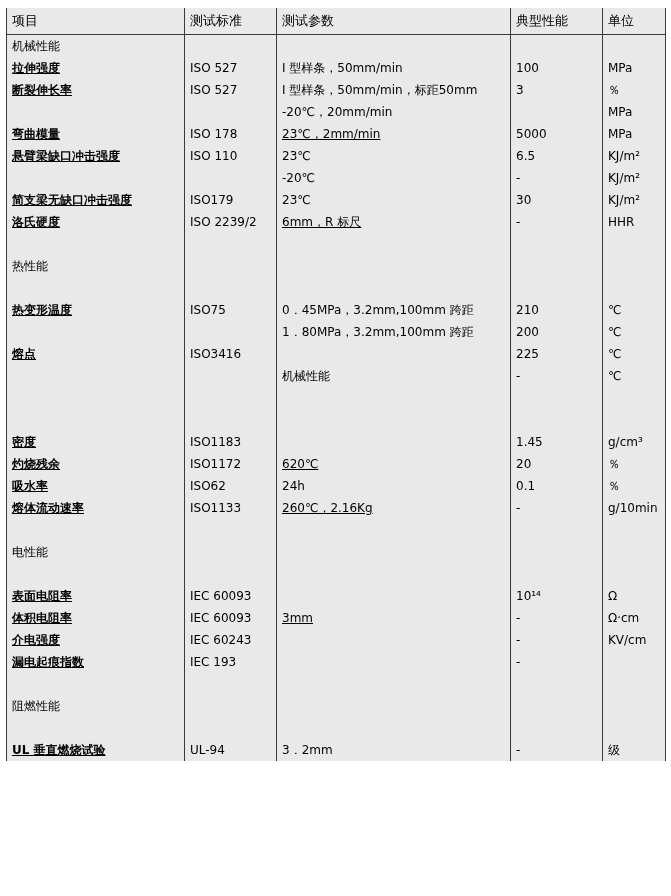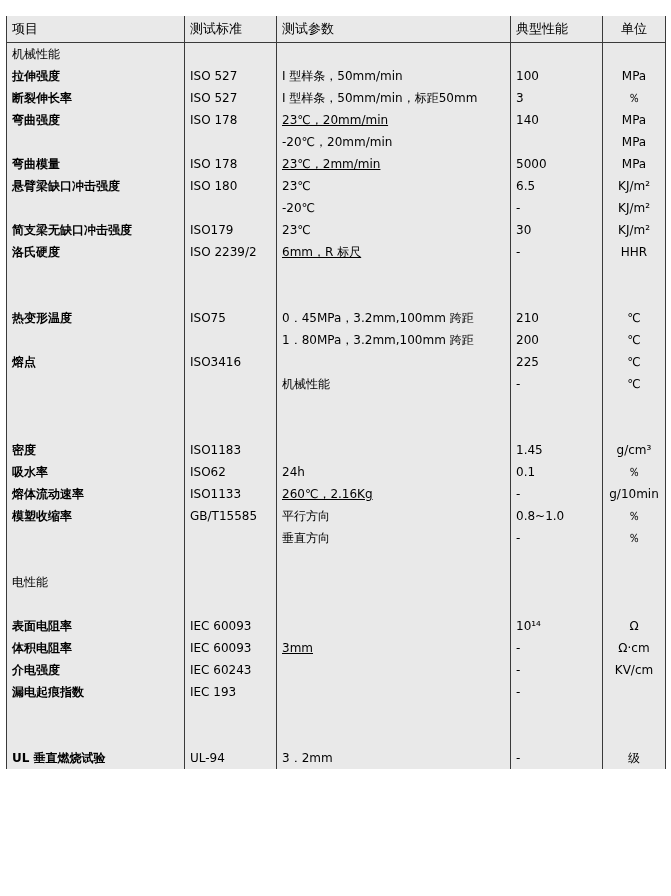"项目" #sheet { padding: 16px 6px 4px 6px -> 8px 6px 4px 6px }
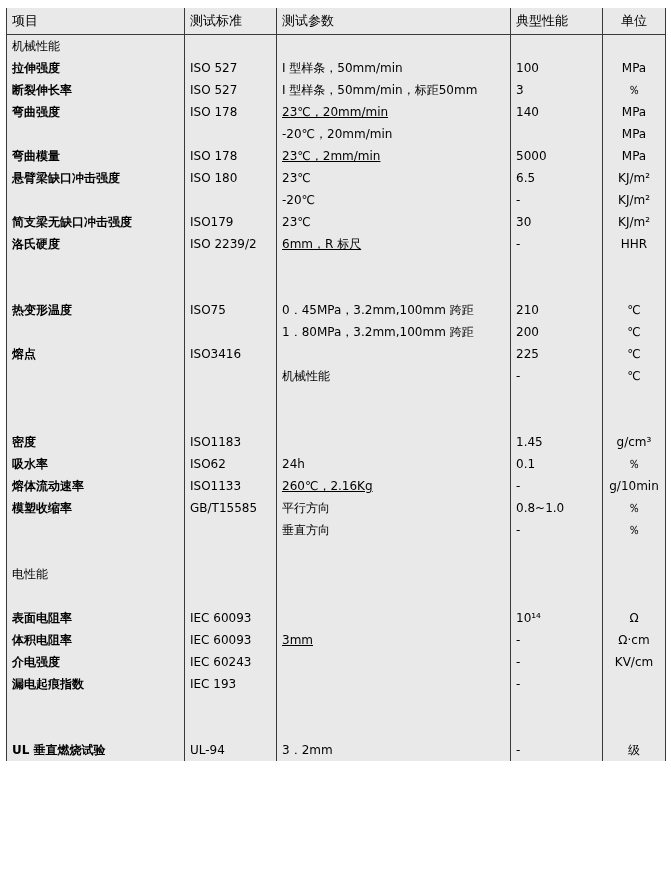"单位" td.col4 { text-align: center -> none }
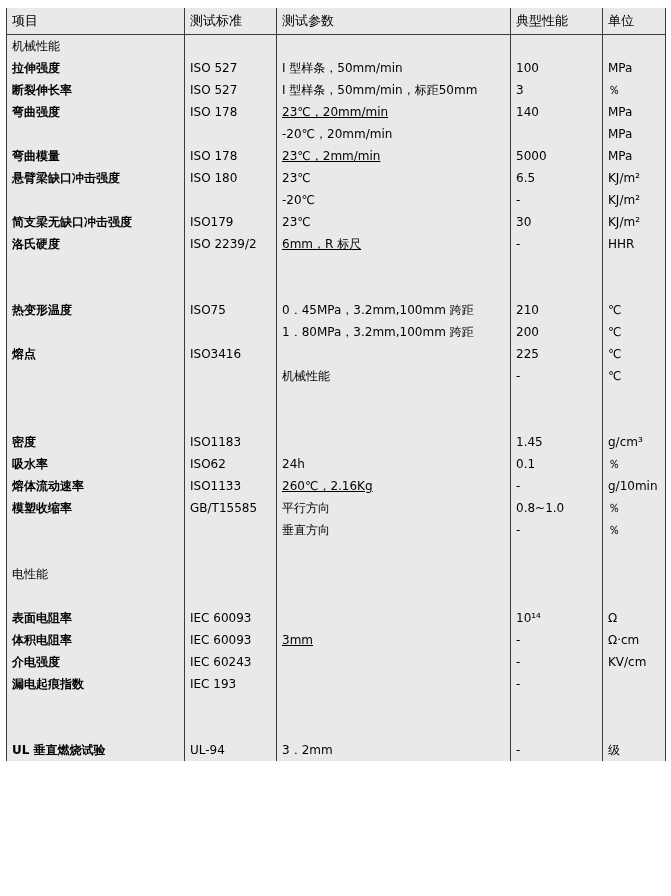"拉伸强度" .bold { text-decoration: none -> underline }
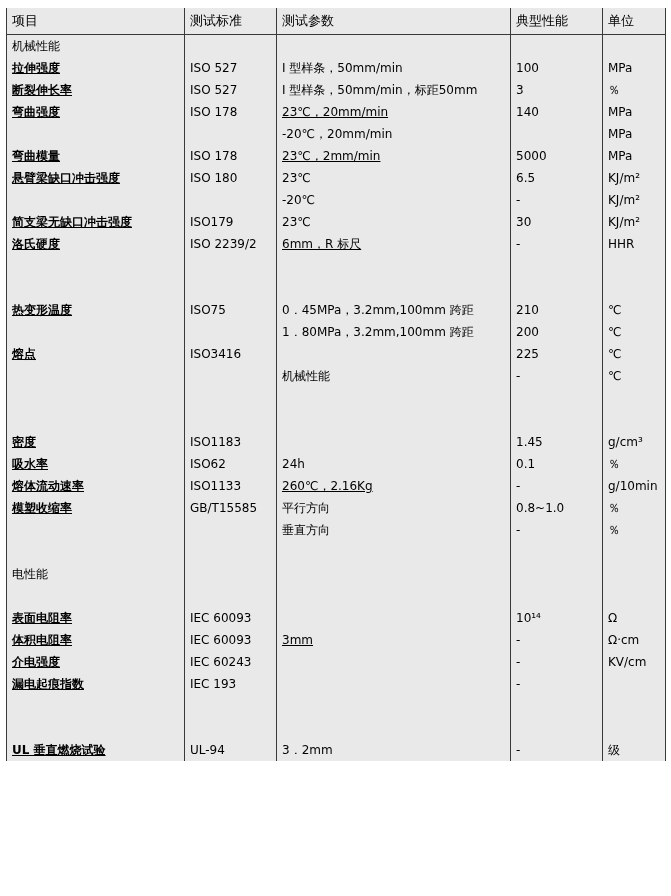"弯曲强度" tr { html: <tr> <td>弯曲强度</td> <td>ISO 178</td> <td>23℃，20mm/min</td> <td>140</td> <td>MPa</td> </tr> -> none }
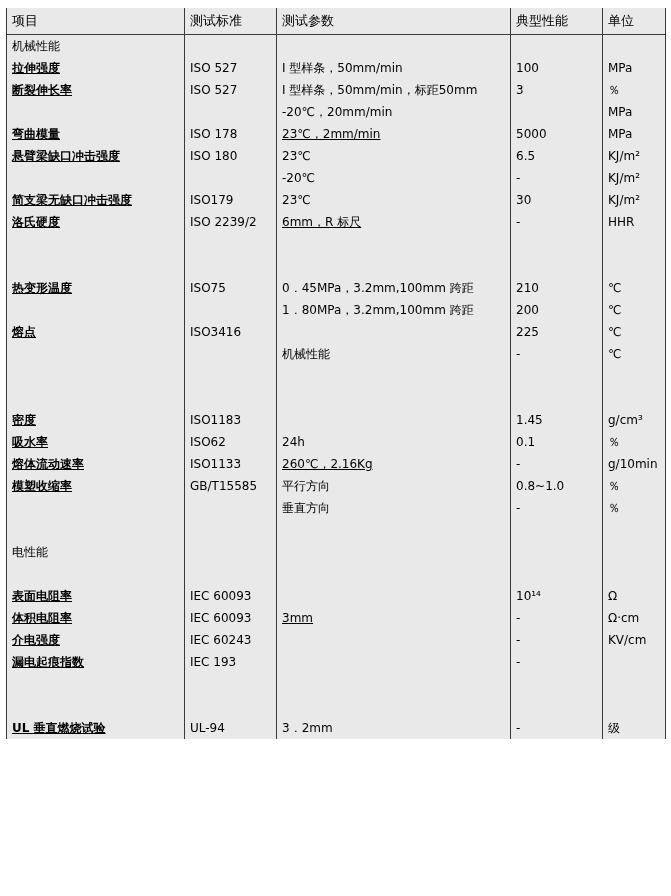"ISO 180" td.col1 { text: 180 -> 110 }
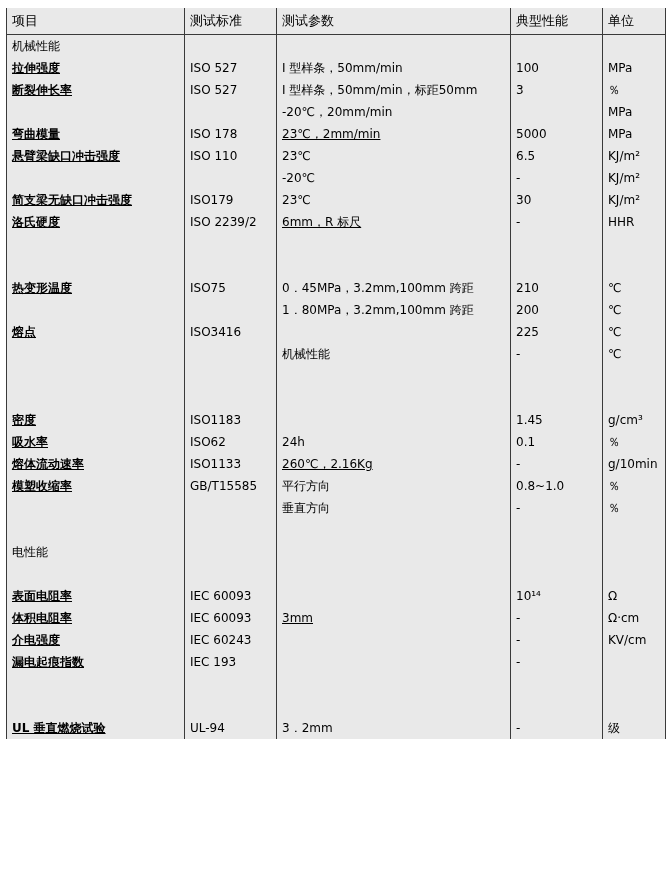"热性能" tr { html: none -> <tr> <td>热性能</td> <td></td> <td></td> <td></td> <td></td> </tr> }
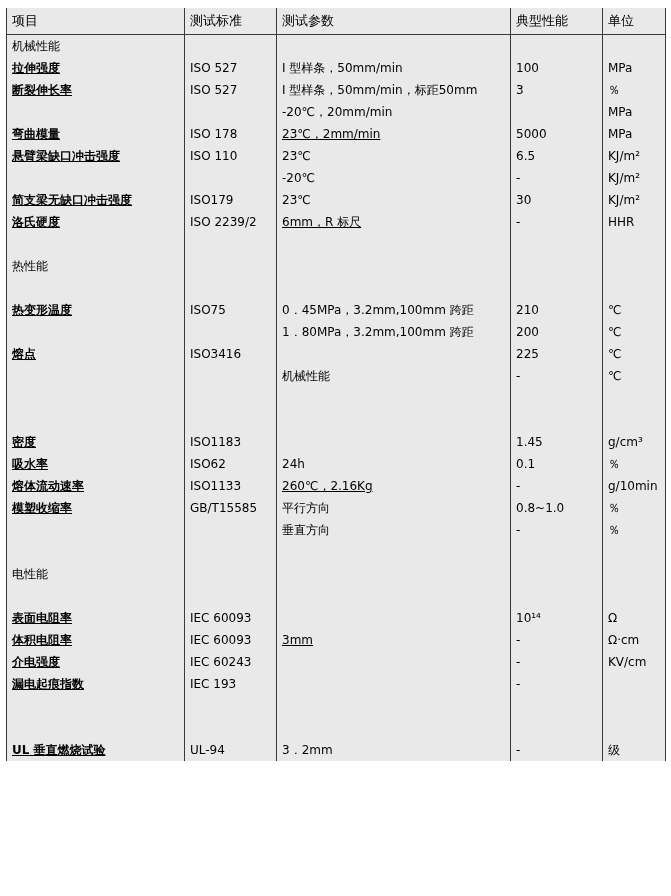"灼烧残余" tr { html: none -> <tr> <td>灼烧残余</td> <td>ISO1172</td> <td>620℃</td> <td>20</td> <td>％</td> </tr> }
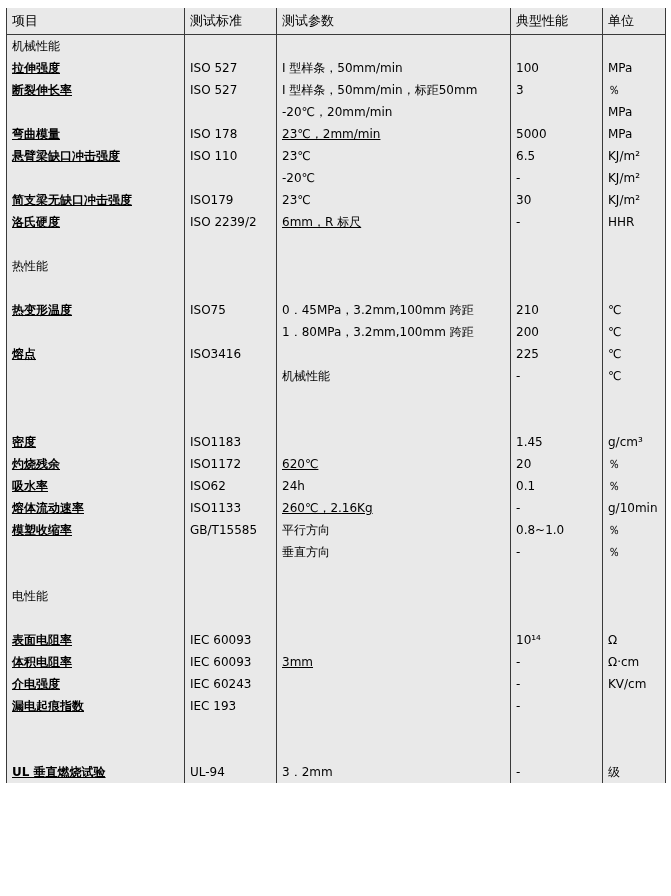"模塑收缩率" tr { html: <tr> <td>模塑收缩率</td> <td>GB/T15585</td> <td>平行方向</td> <td>0.8~1.0</td> <td>％</td> </tr> -> none }
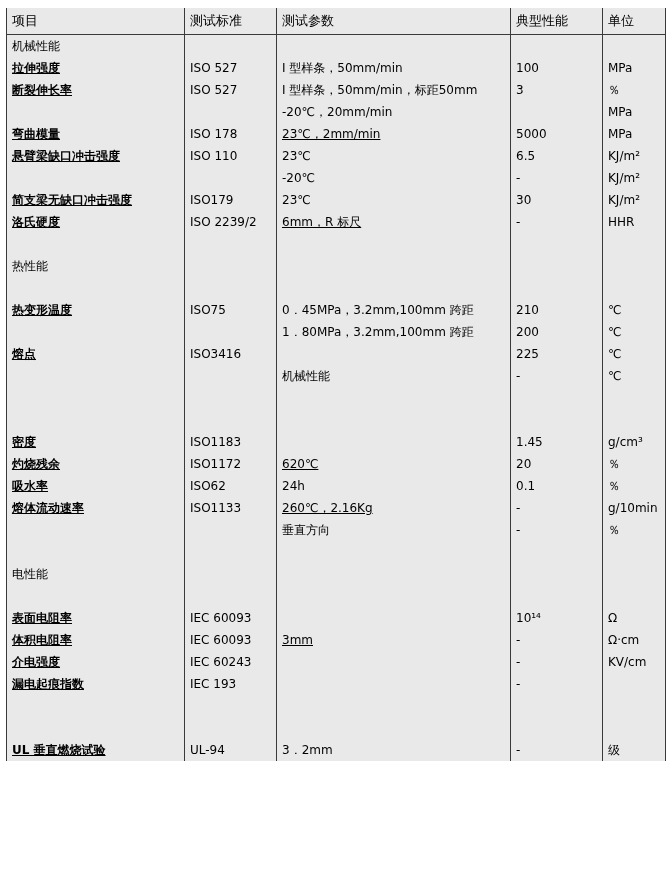"垂直方向" tr { html: <tr> <td></td> <td></td> <td>垂直方向</td> <td>-</td> <td>％</td> </tr> -> none }
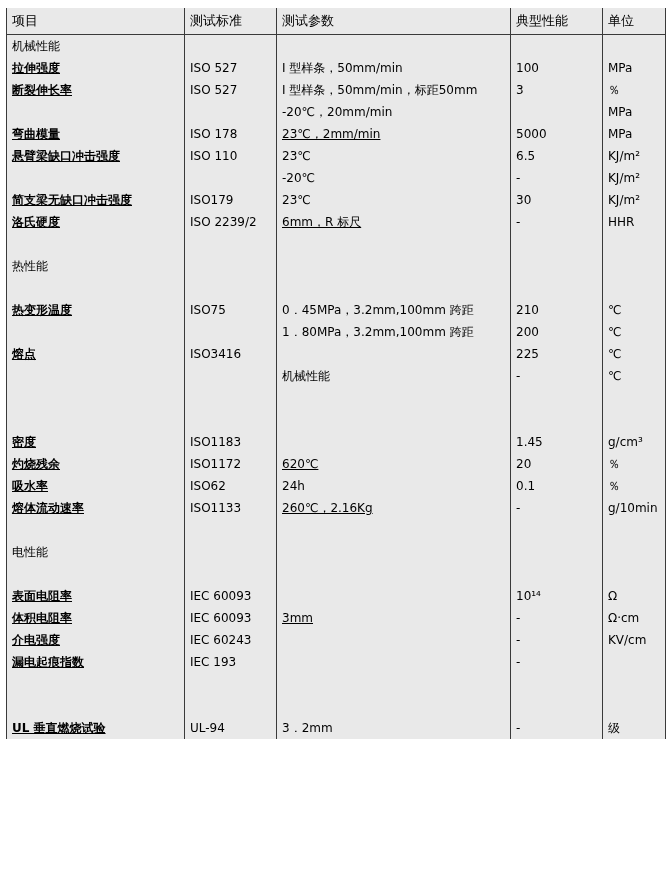"阻燃性能" tr { html: none -> <tr> <td>阻燃性能</td> <td></td> <td></td> <td></td> <td></td> </tr> }
